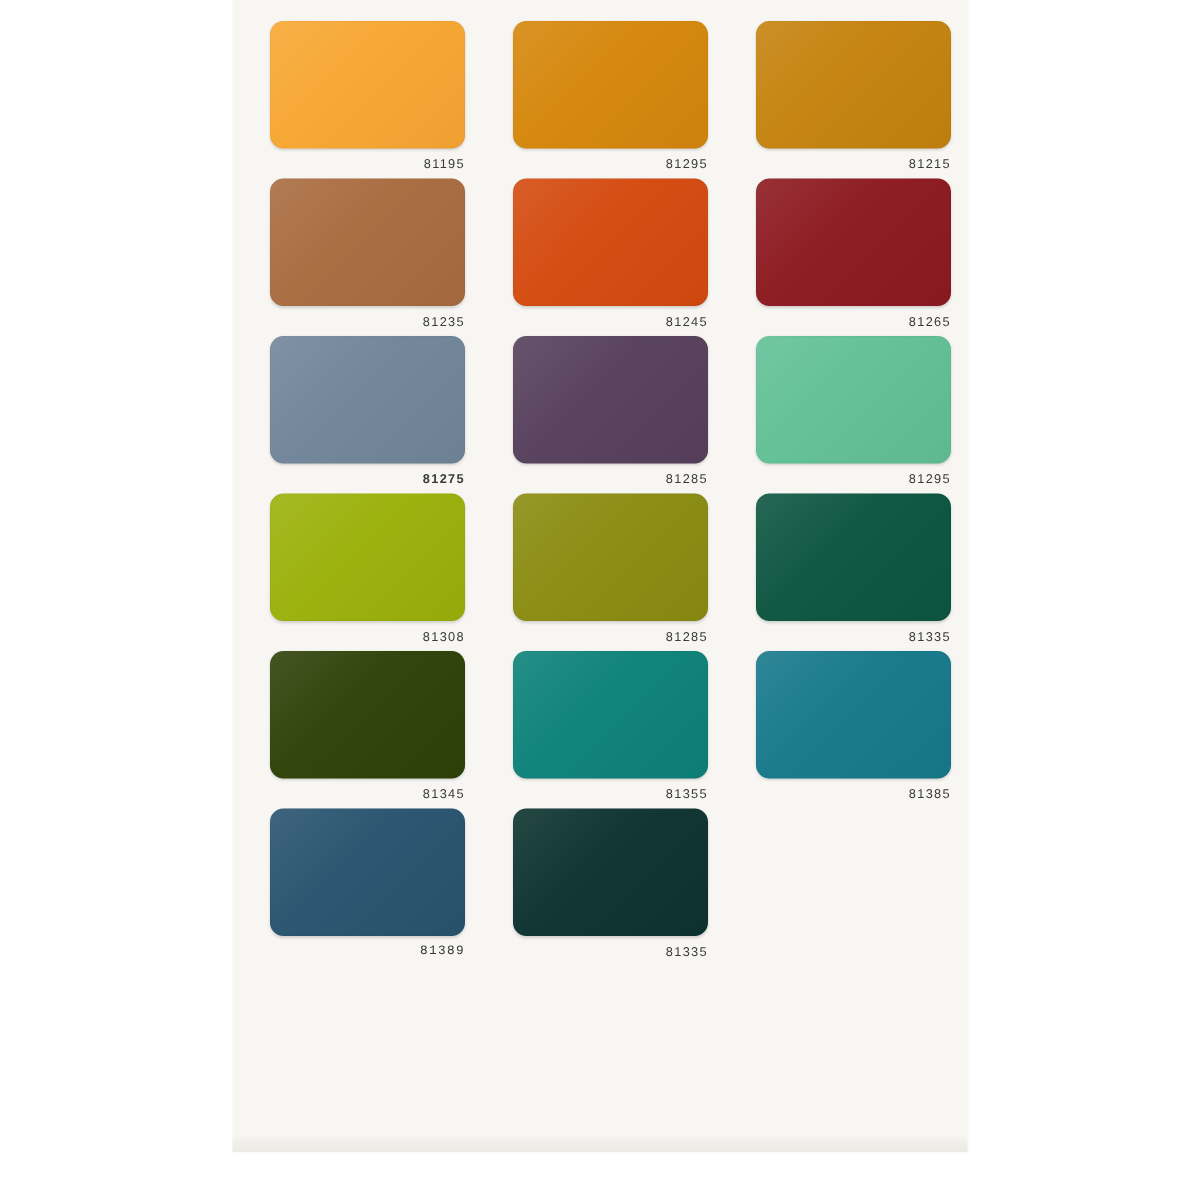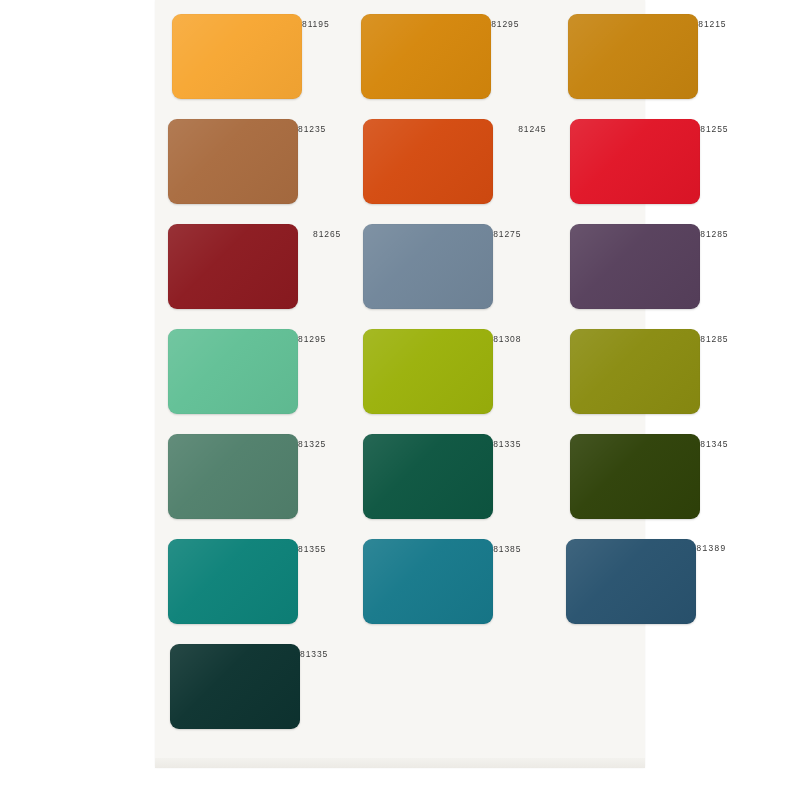"81195" .swatch-cell { align-items: flex-start -> flex-end; flex-direction: row -> column }
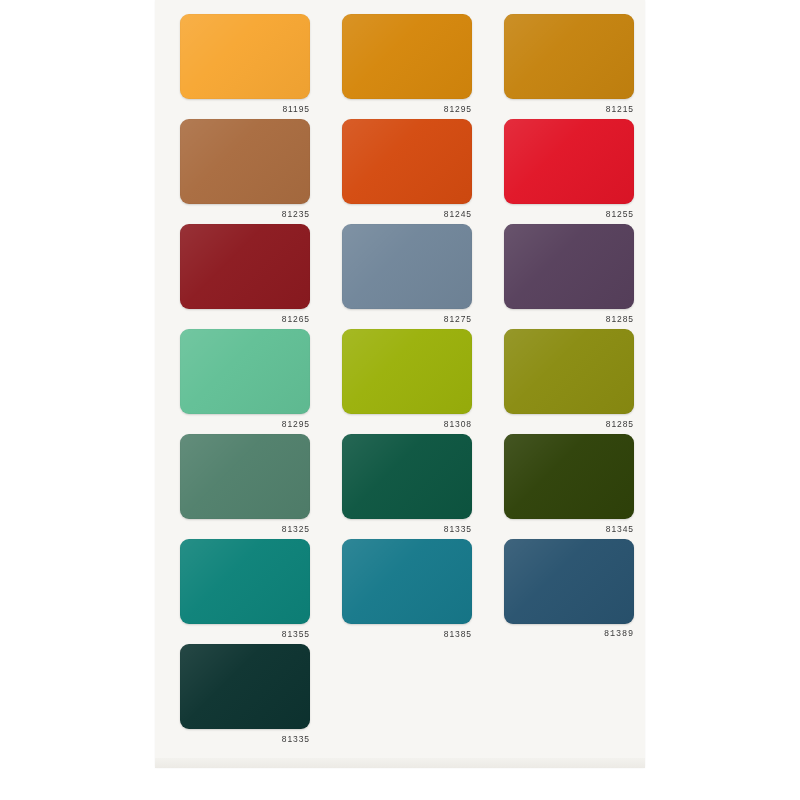"81255" div.swatch-cell { html: <div> <div></div> <div>81255</div> </div> -> none }
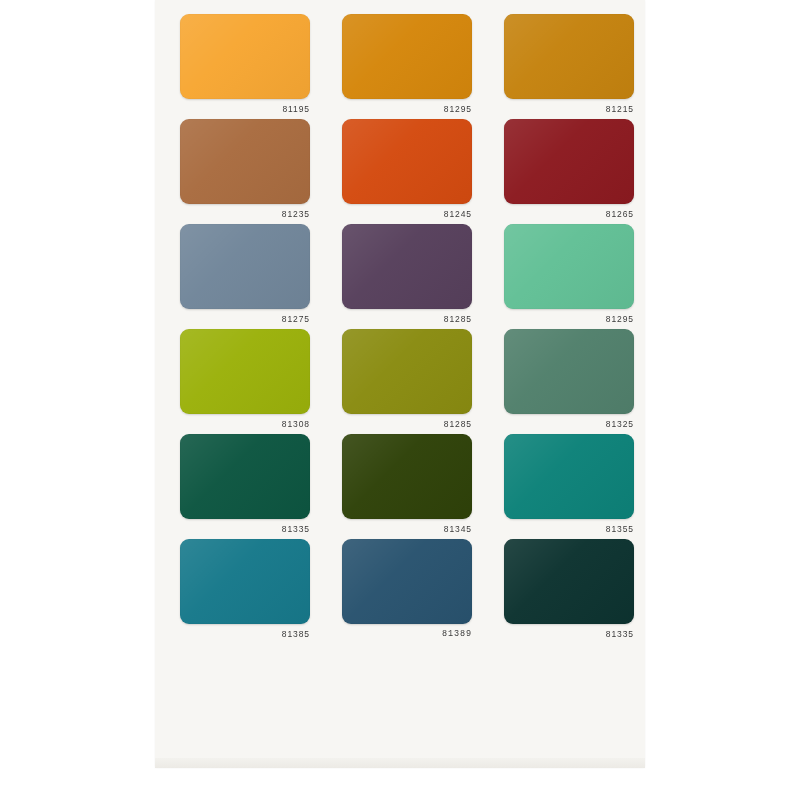"81275" div.swatch-code { font-weight: none -> bold }
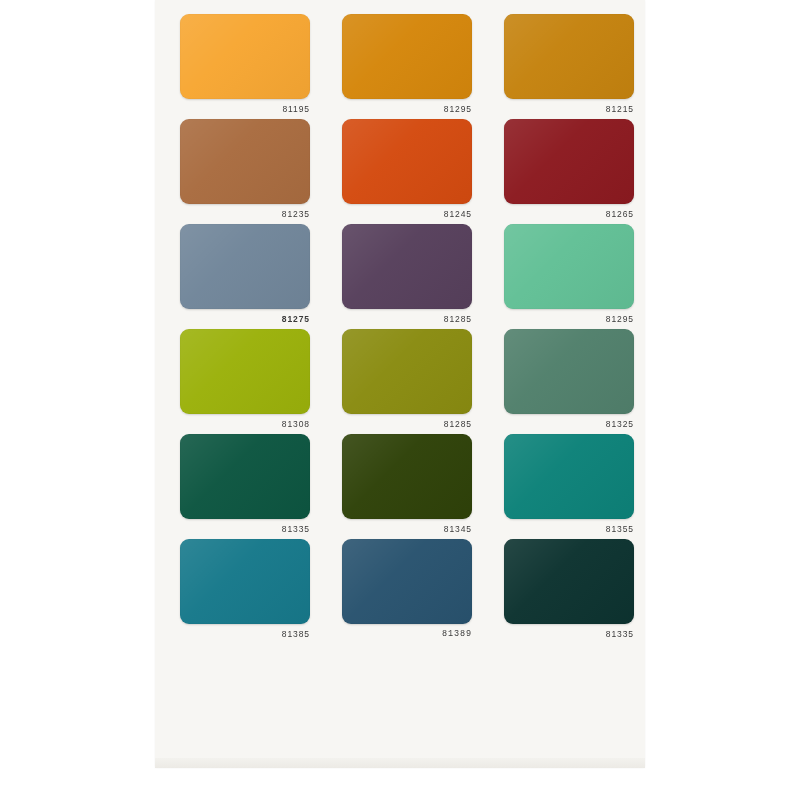"81325" div.swatch-cell { html: <div> <div></div> <div>81325</div> </div> -> none }
